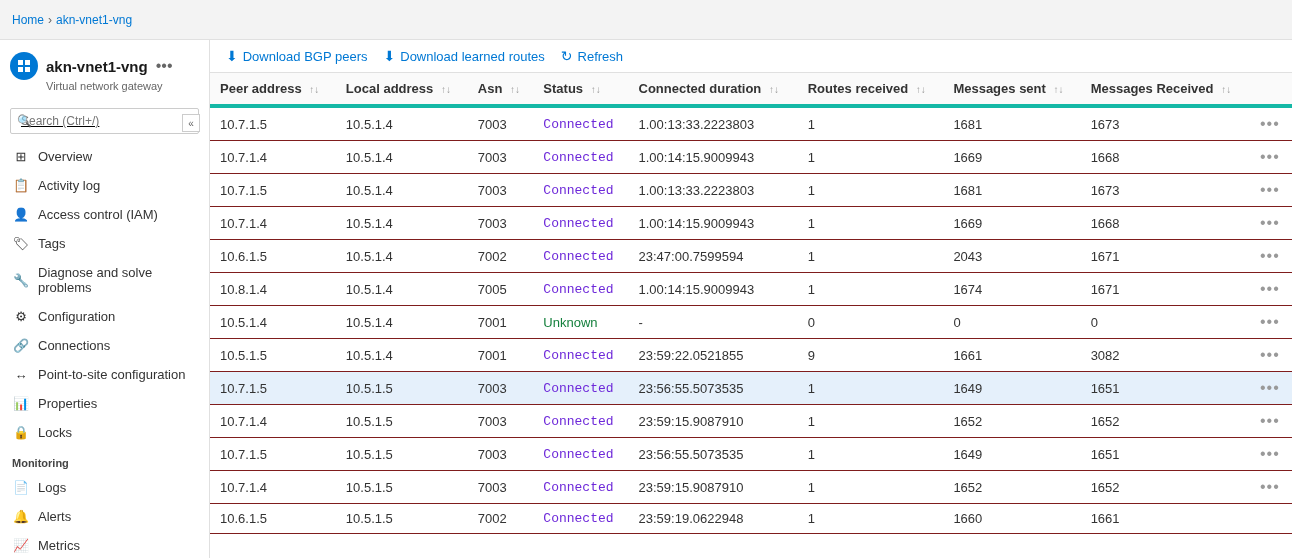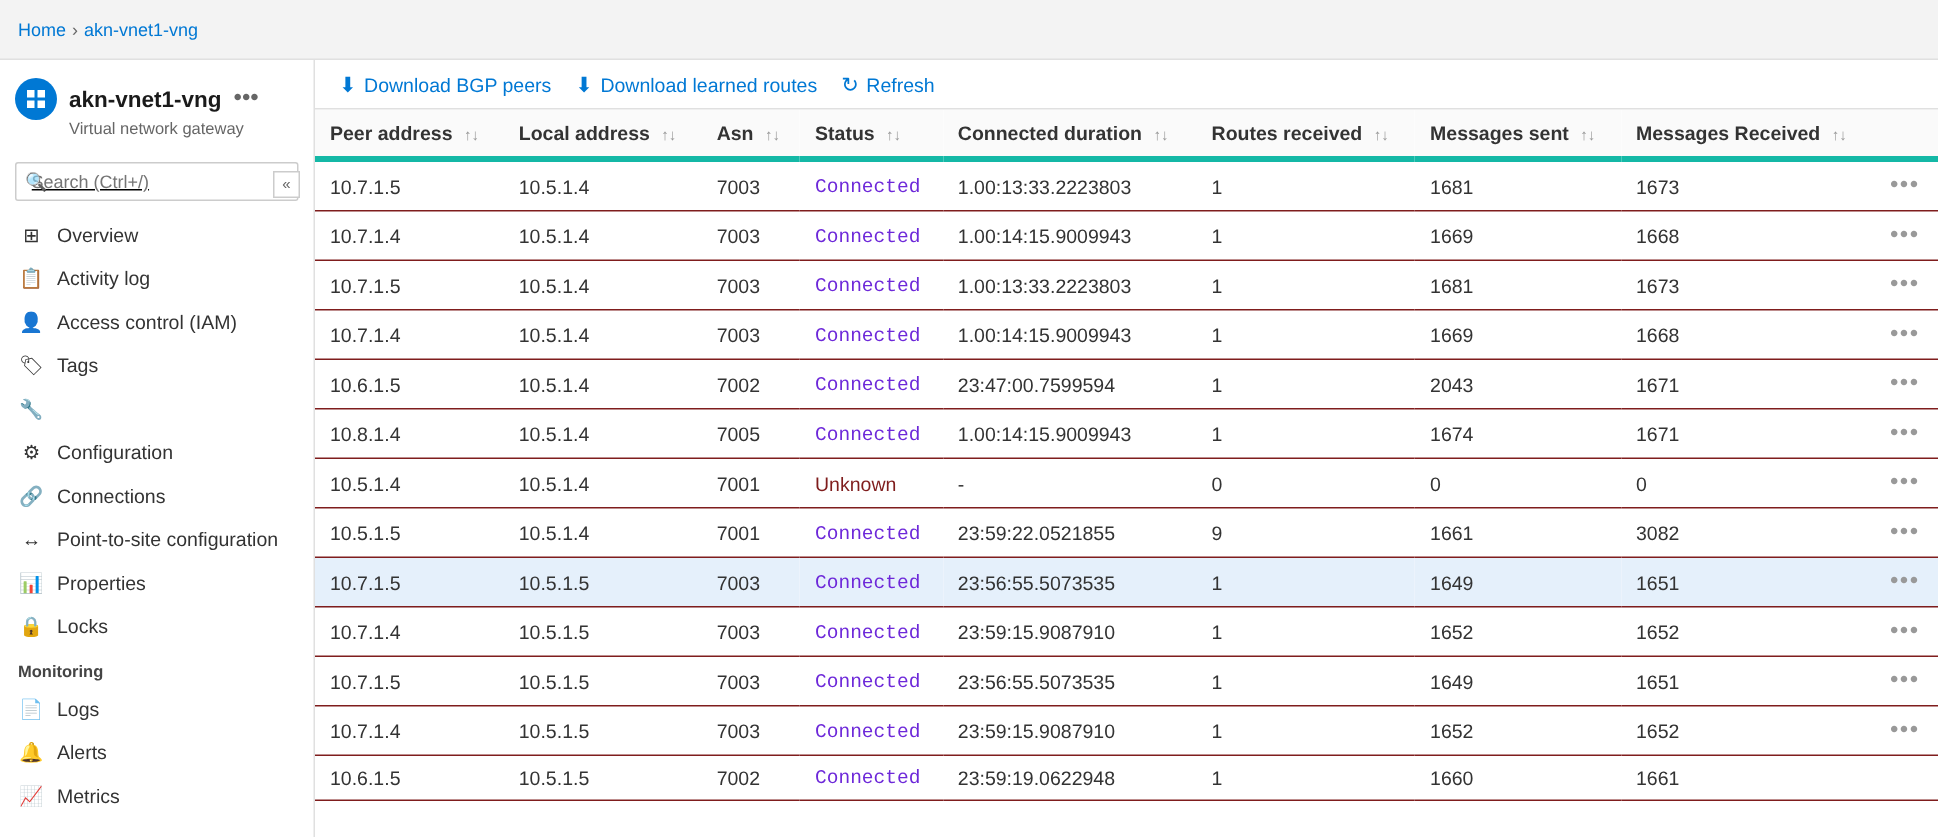"Diagnose and solve problems" span { html: none -> <span>Diagnose and solve problems</span> }
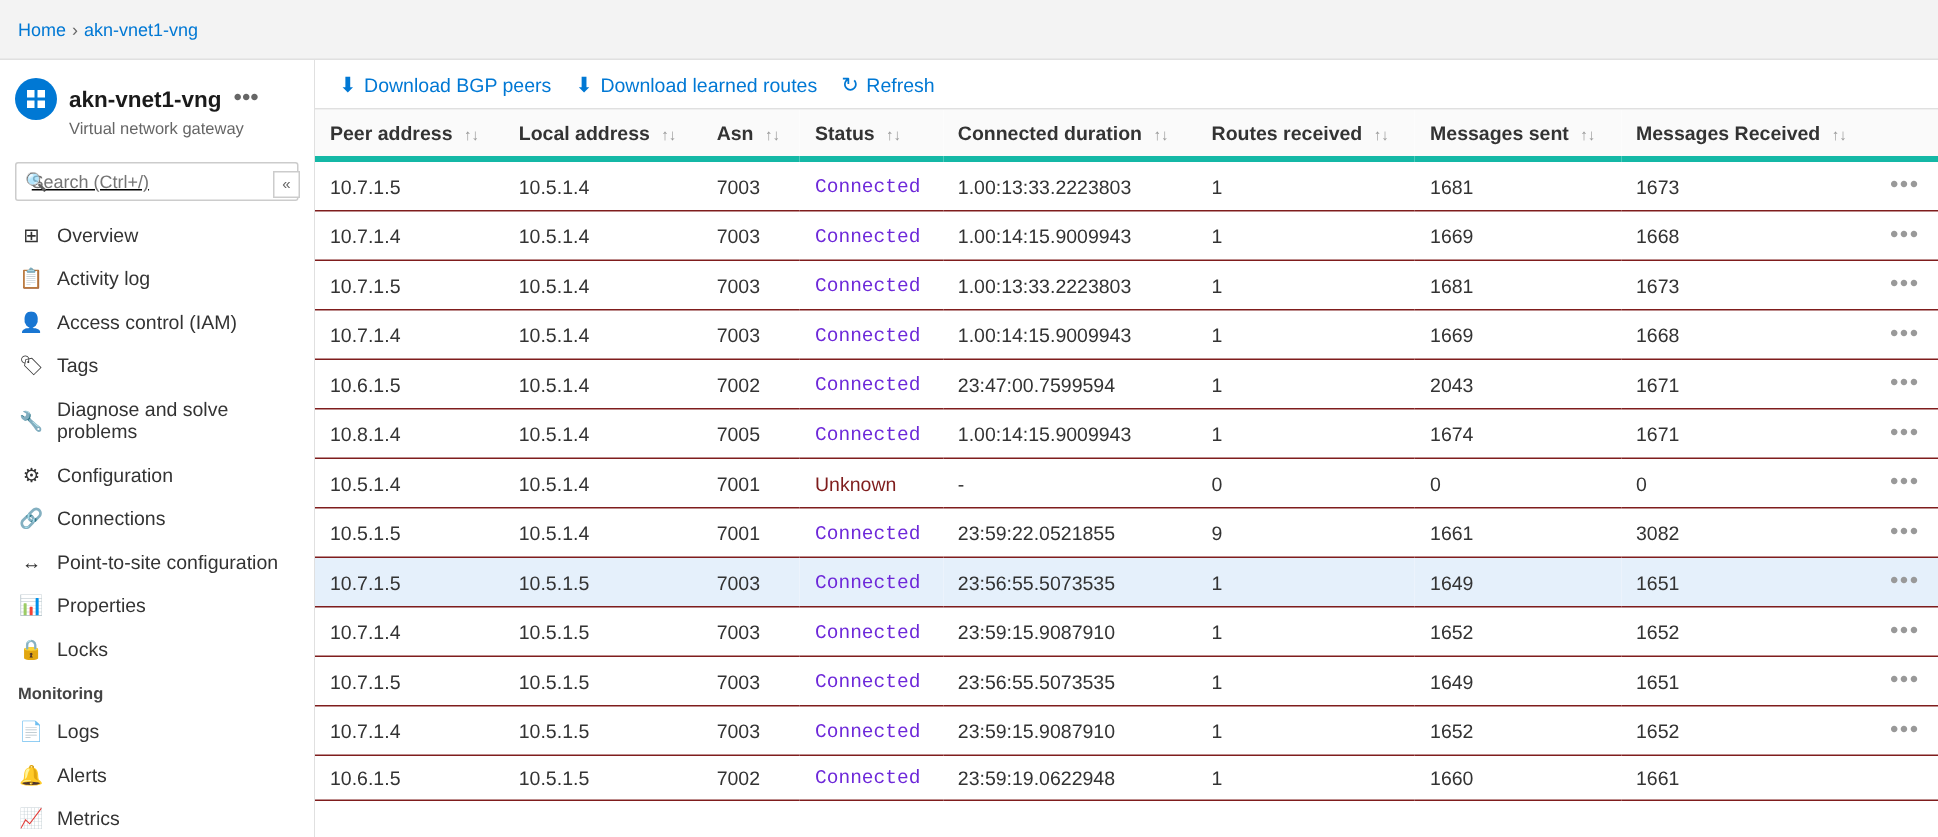"Unknown" .bgp-table tbody td.status-unknown { color: #7f1d1d -> #15803d }
